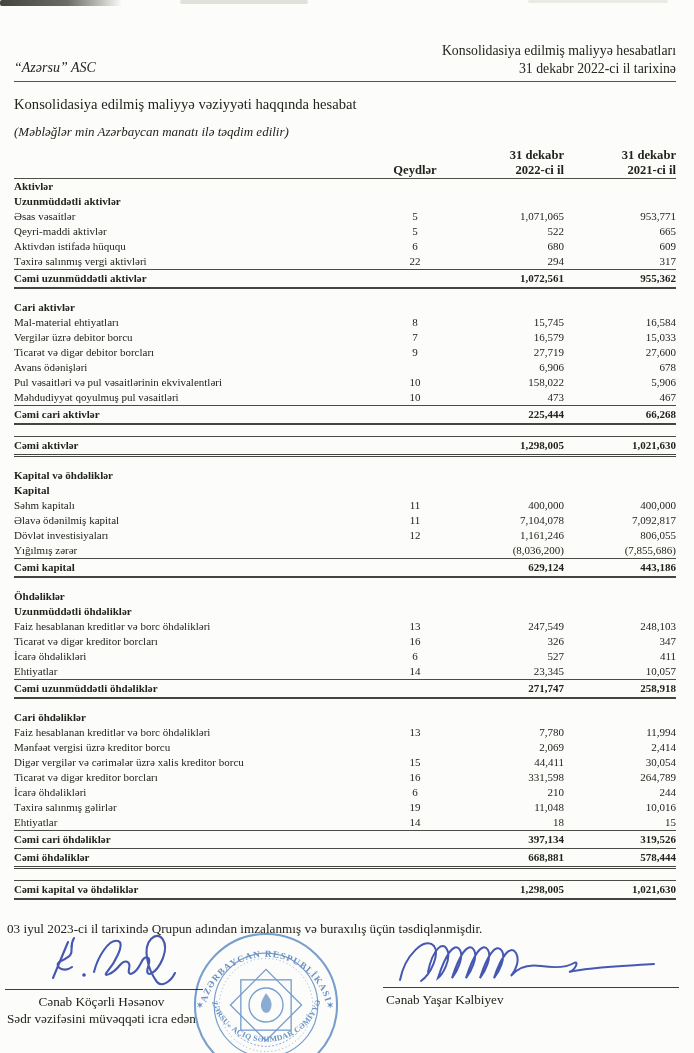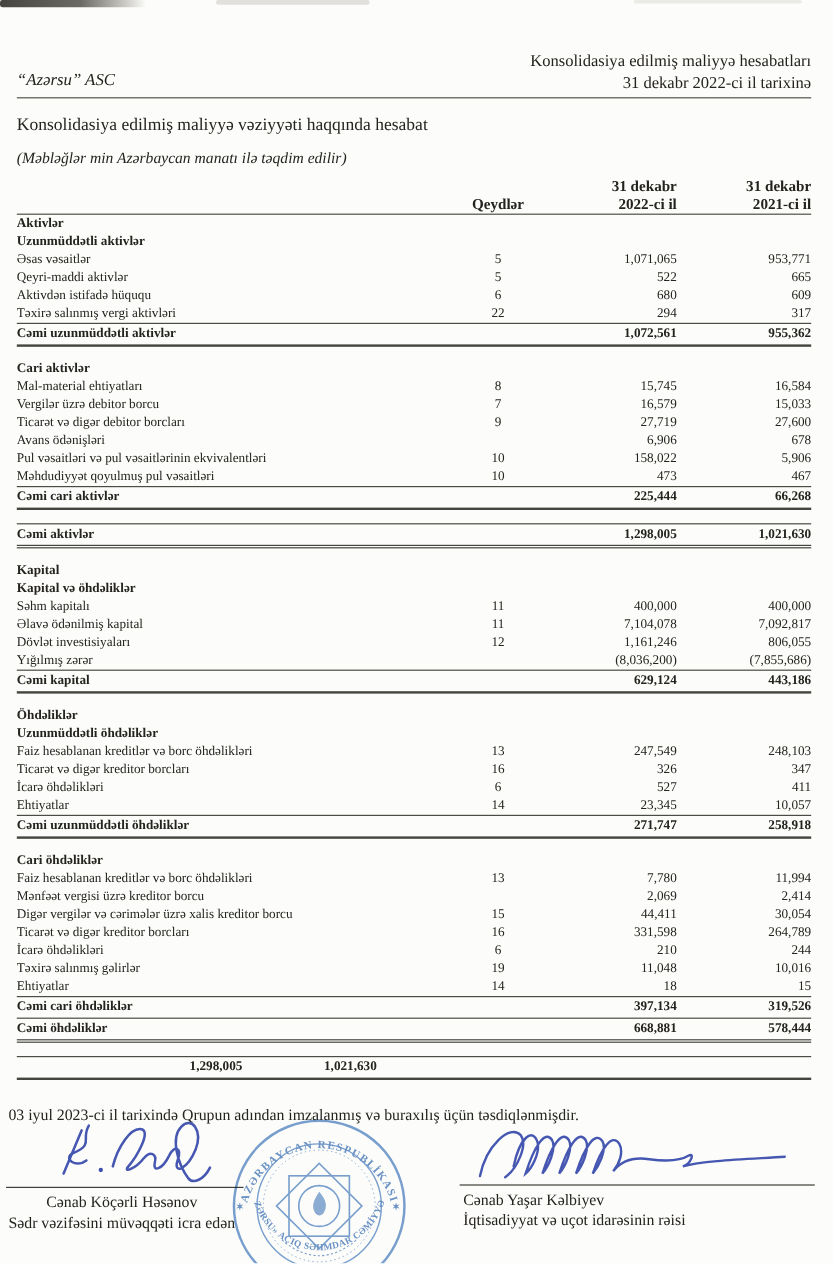"Kapital" div.row { order: before "Kapital və öhdəliklər" -> after "Kapital və öhdəliklər" }
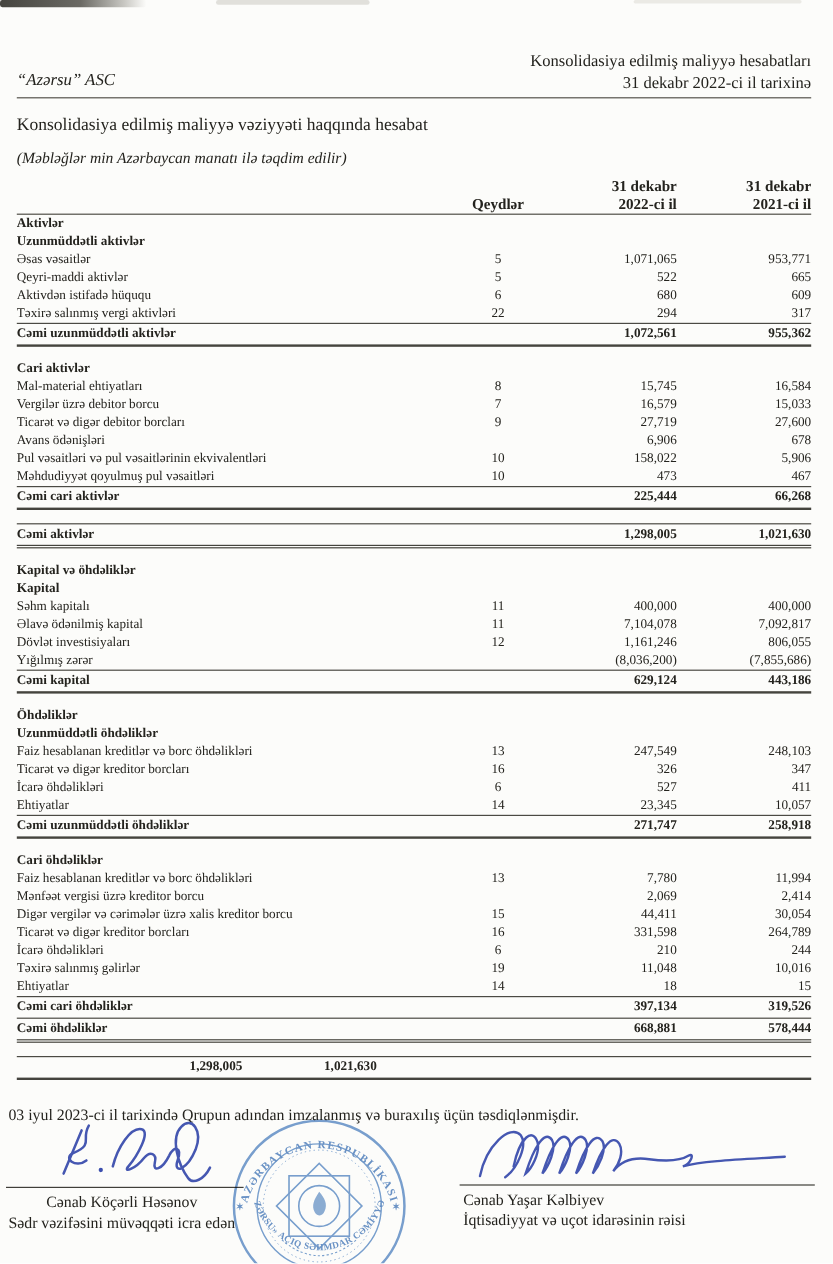"Cəmi kapital və öhdəliklər" span.c-label { html: none -> <span>Cəmi kapital və öhdəliklər</span> }
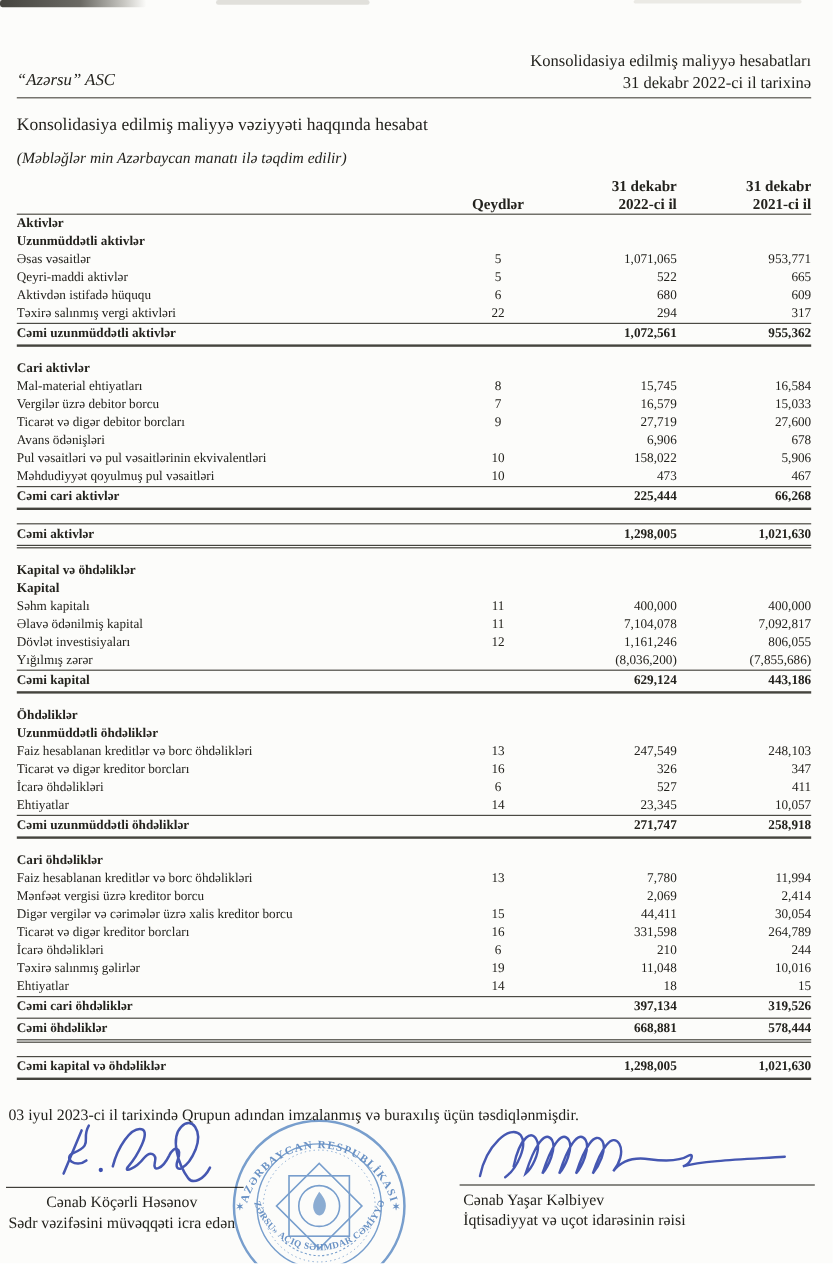"İqtisadiyyat və uçot idarəsinin rəisi" div { html: <div>İqtisadiyyat və uçot idarəsinin rəisi</div> -> none }
